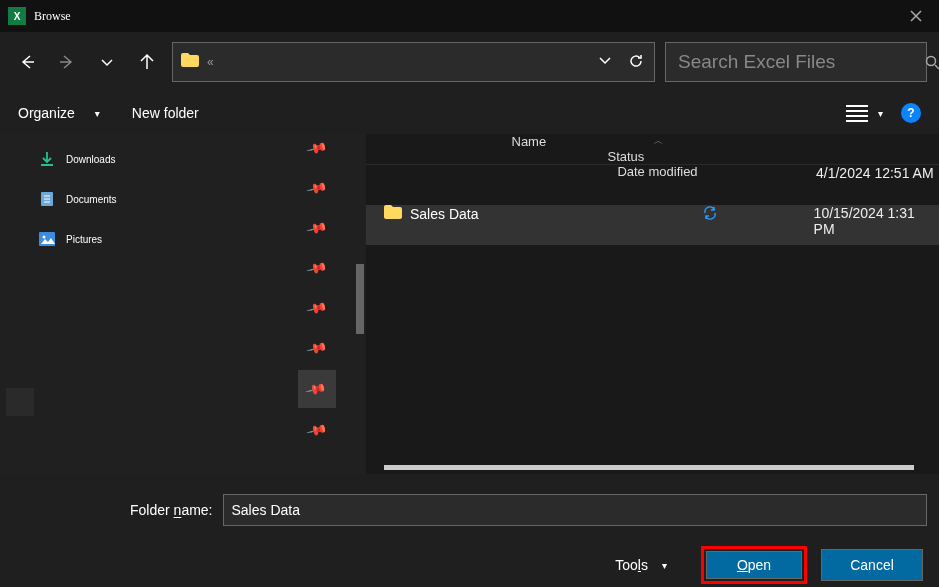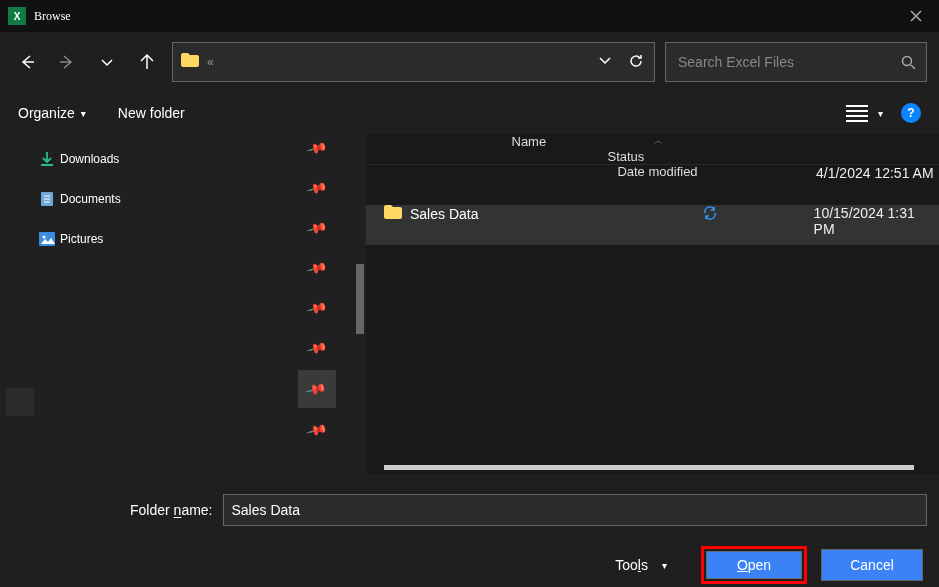"Search Excel Files" .searchbox input { font-size: 14px -> 19px }
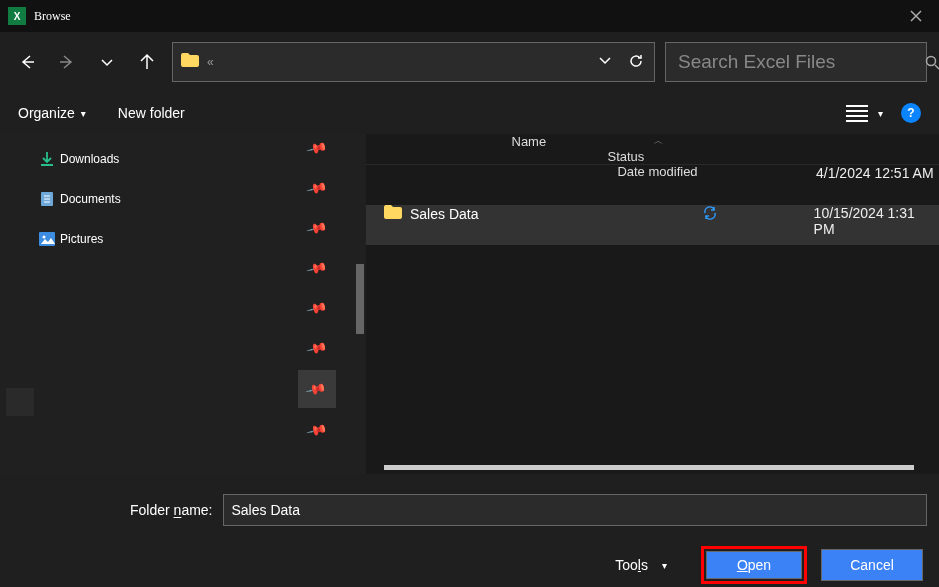"Organize" .tool-btn { gap: 6px -> 20px }
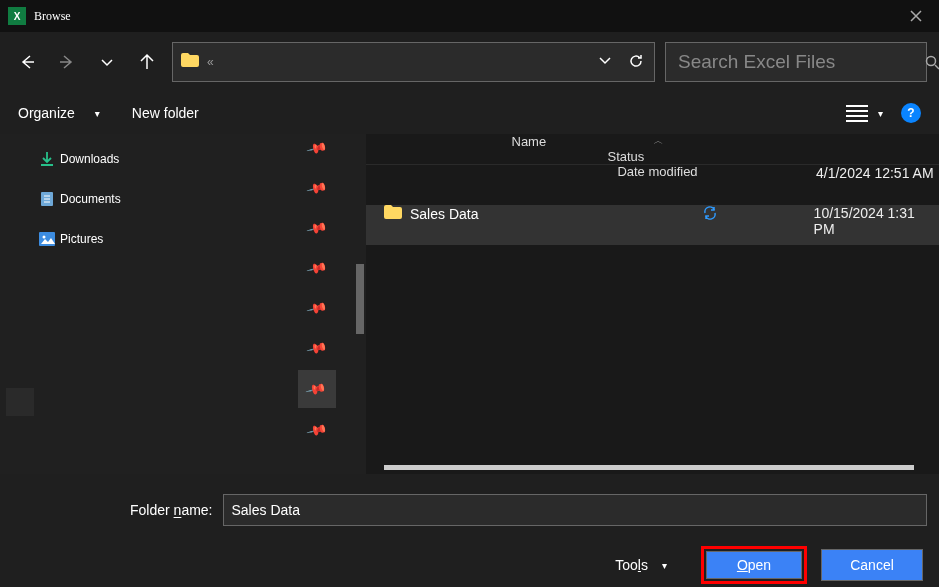"Downloads" .sidebar-item { font-size: 12px -> 10px; gap: 4px -> 10px }
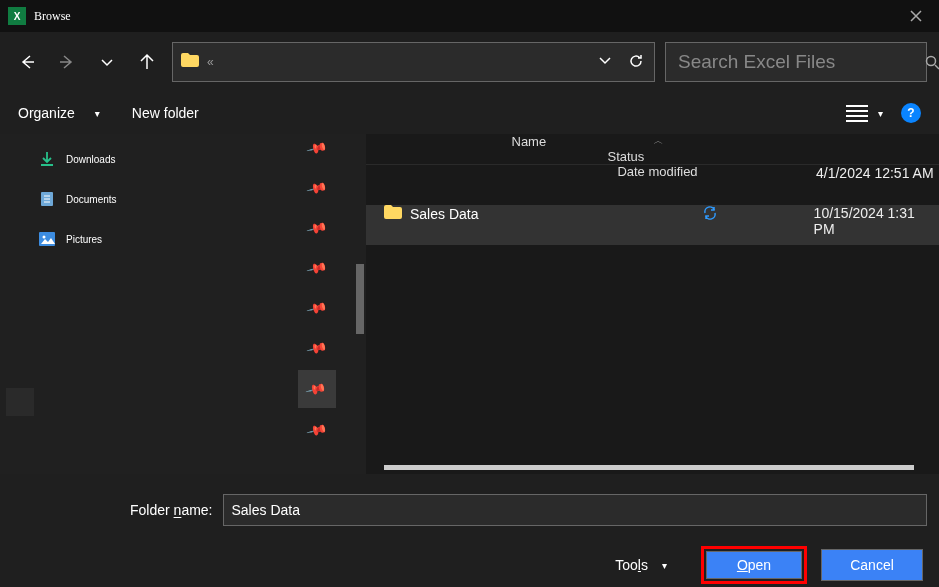"Open" .dlg-btn { background: #3b82f6 -> #0369a1 }
